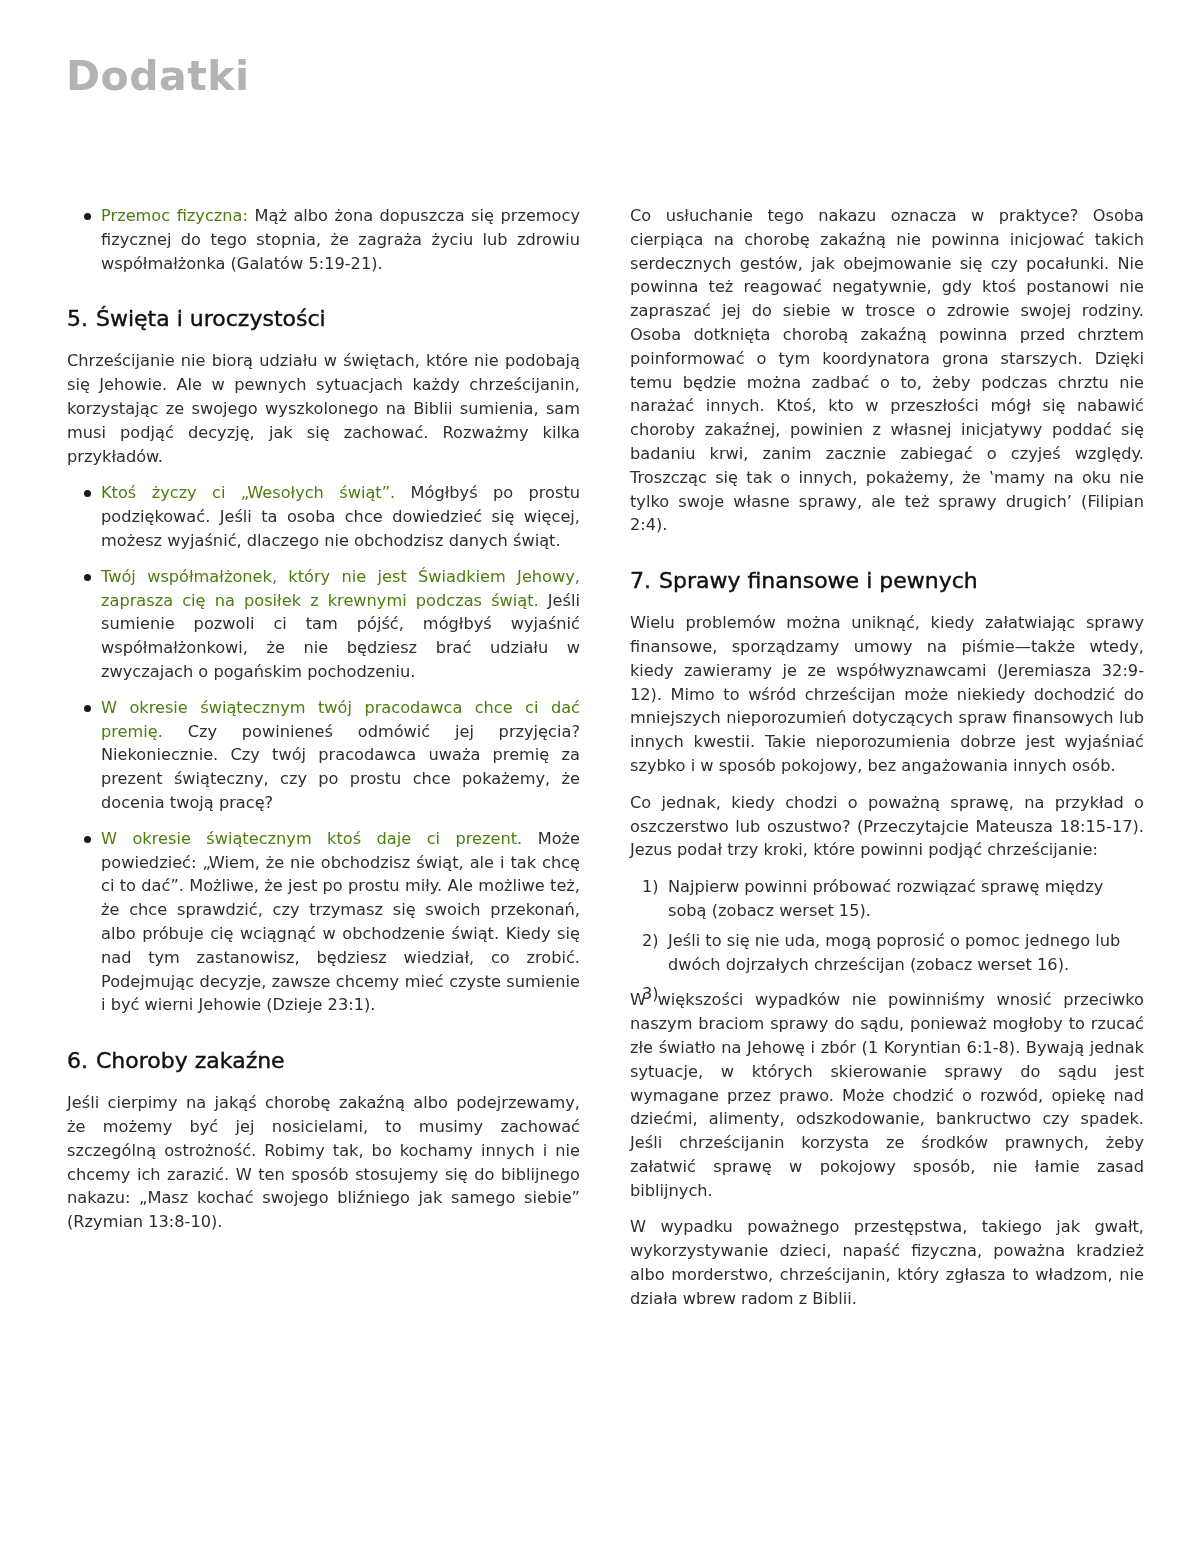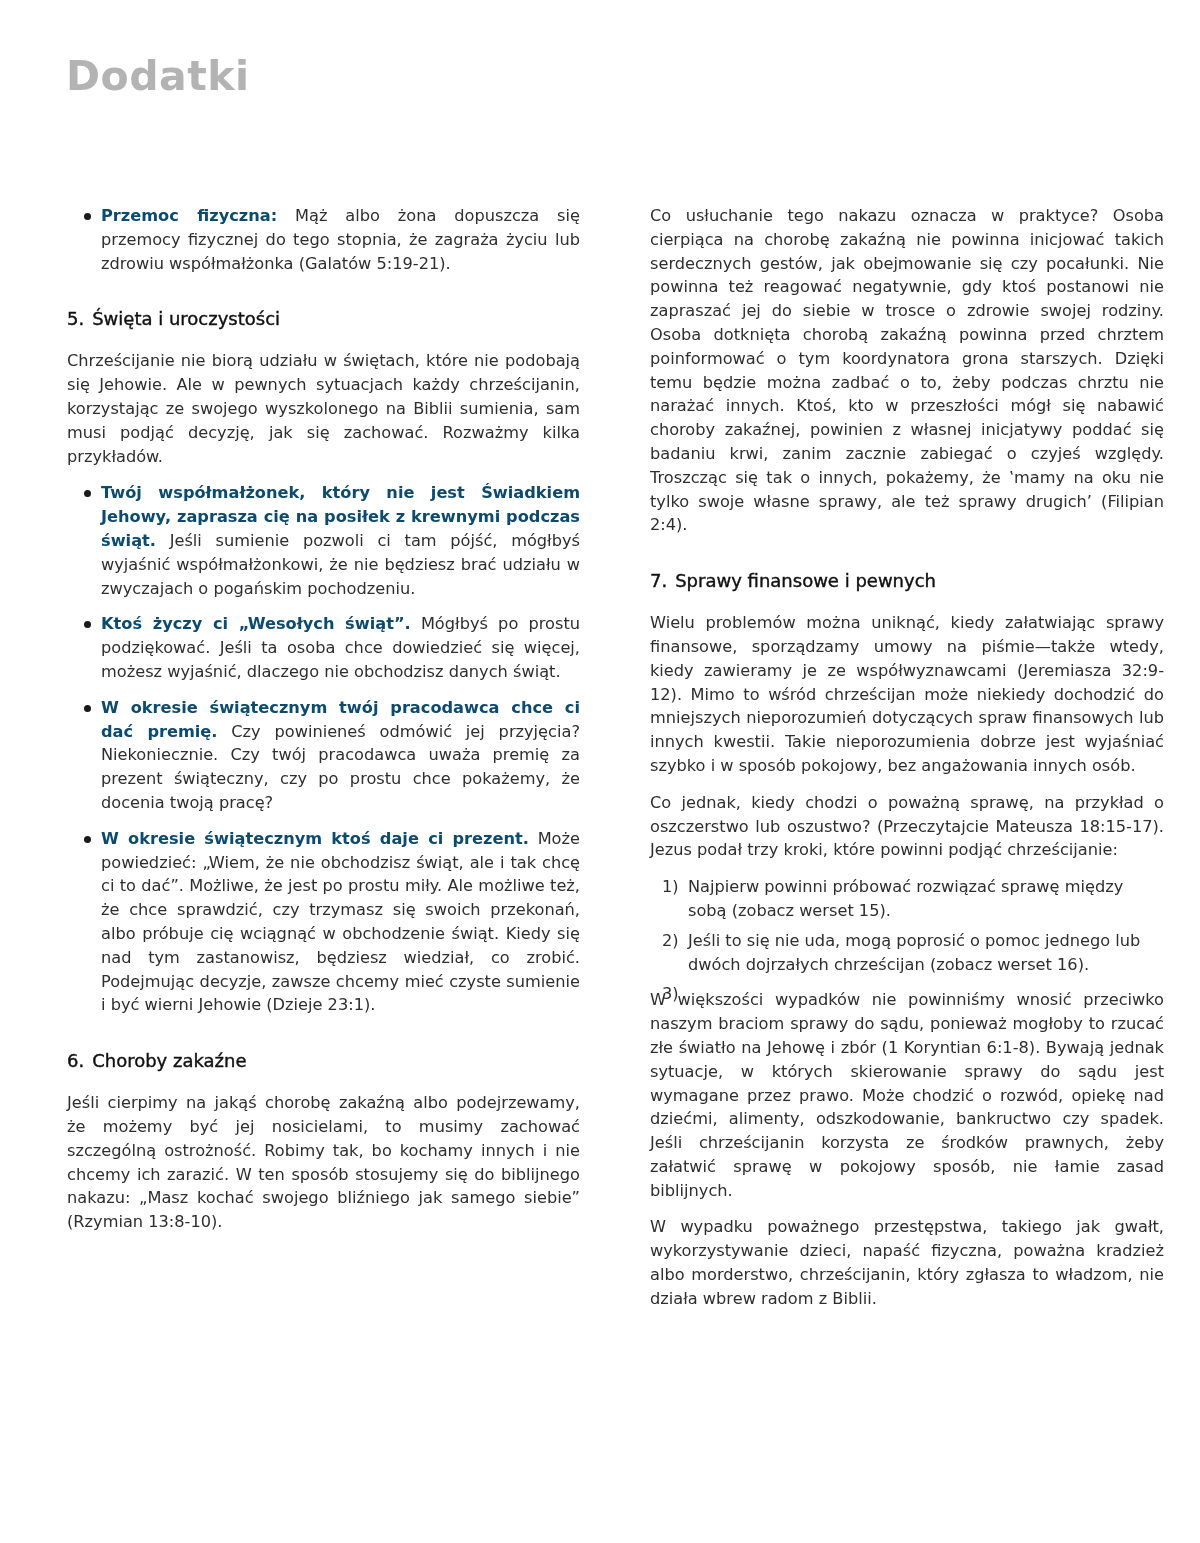"Przemoc fizyczna:" ul.bullets li b { color: #0c4a6e -> #4d7c0f; font-weight: bold -> normal }
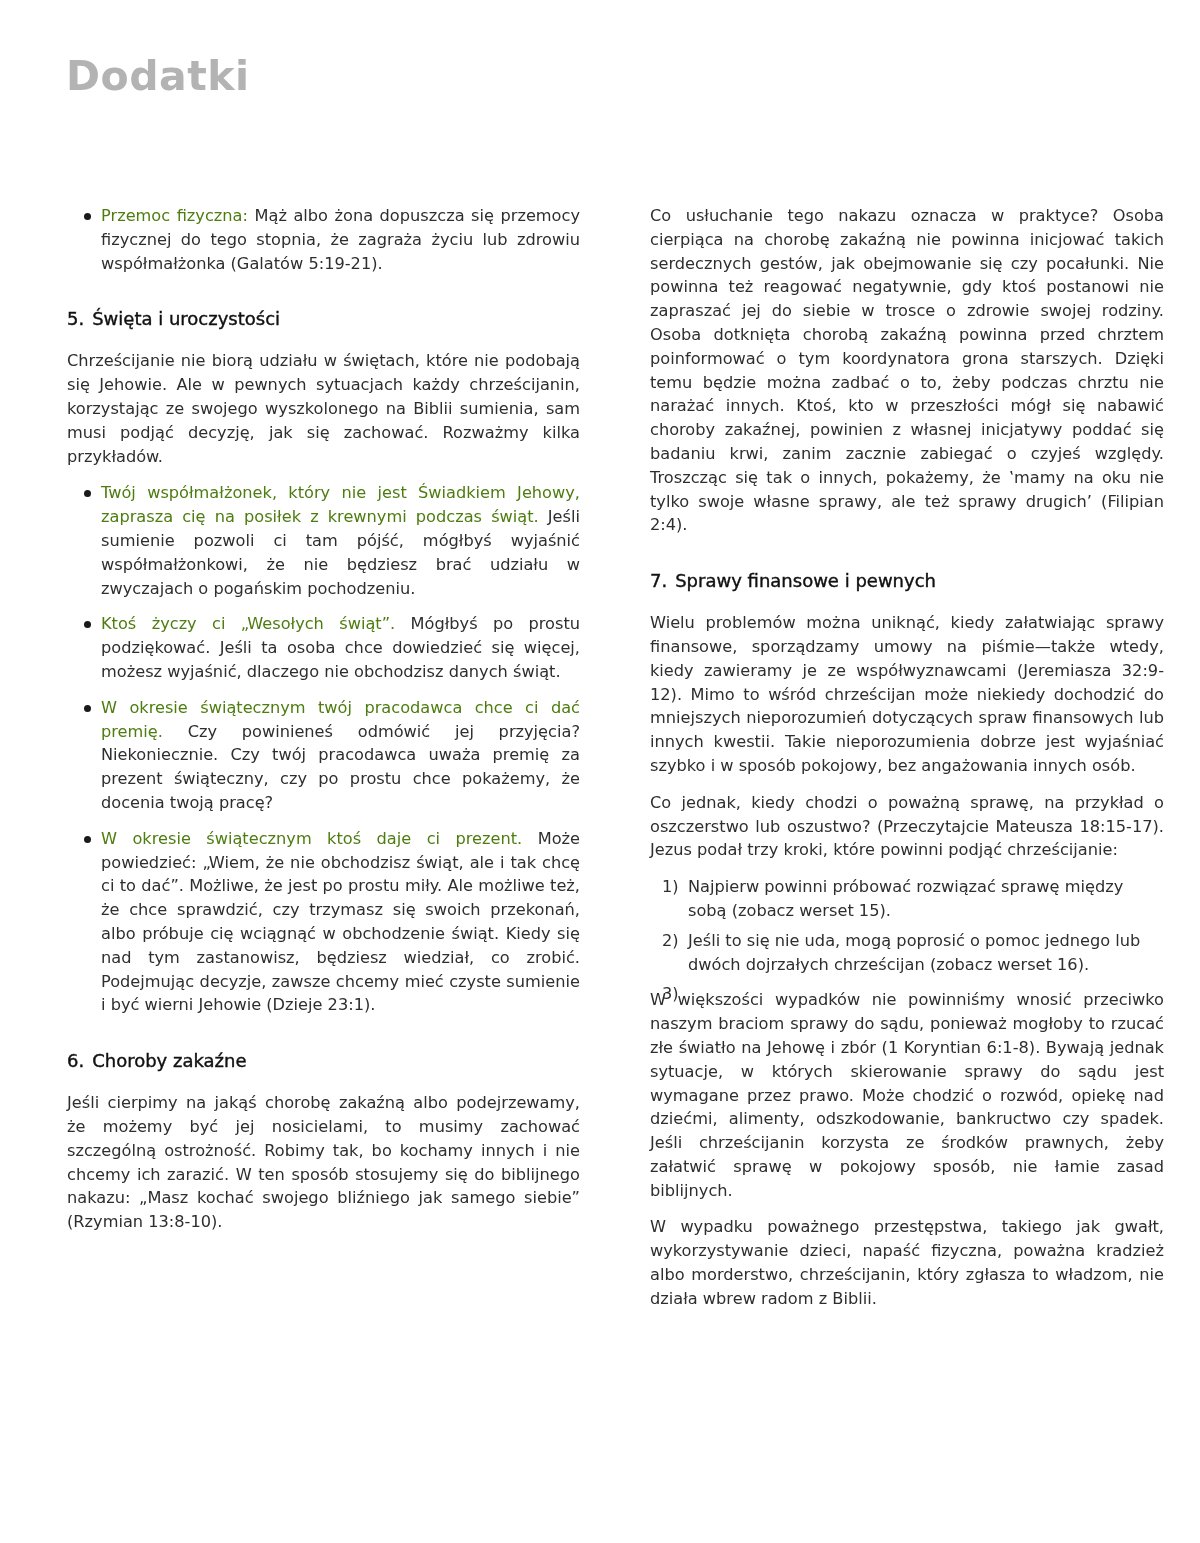"Co usłuchanie tego nakazu oznacza" .col-right { left: 650px -> 630px }
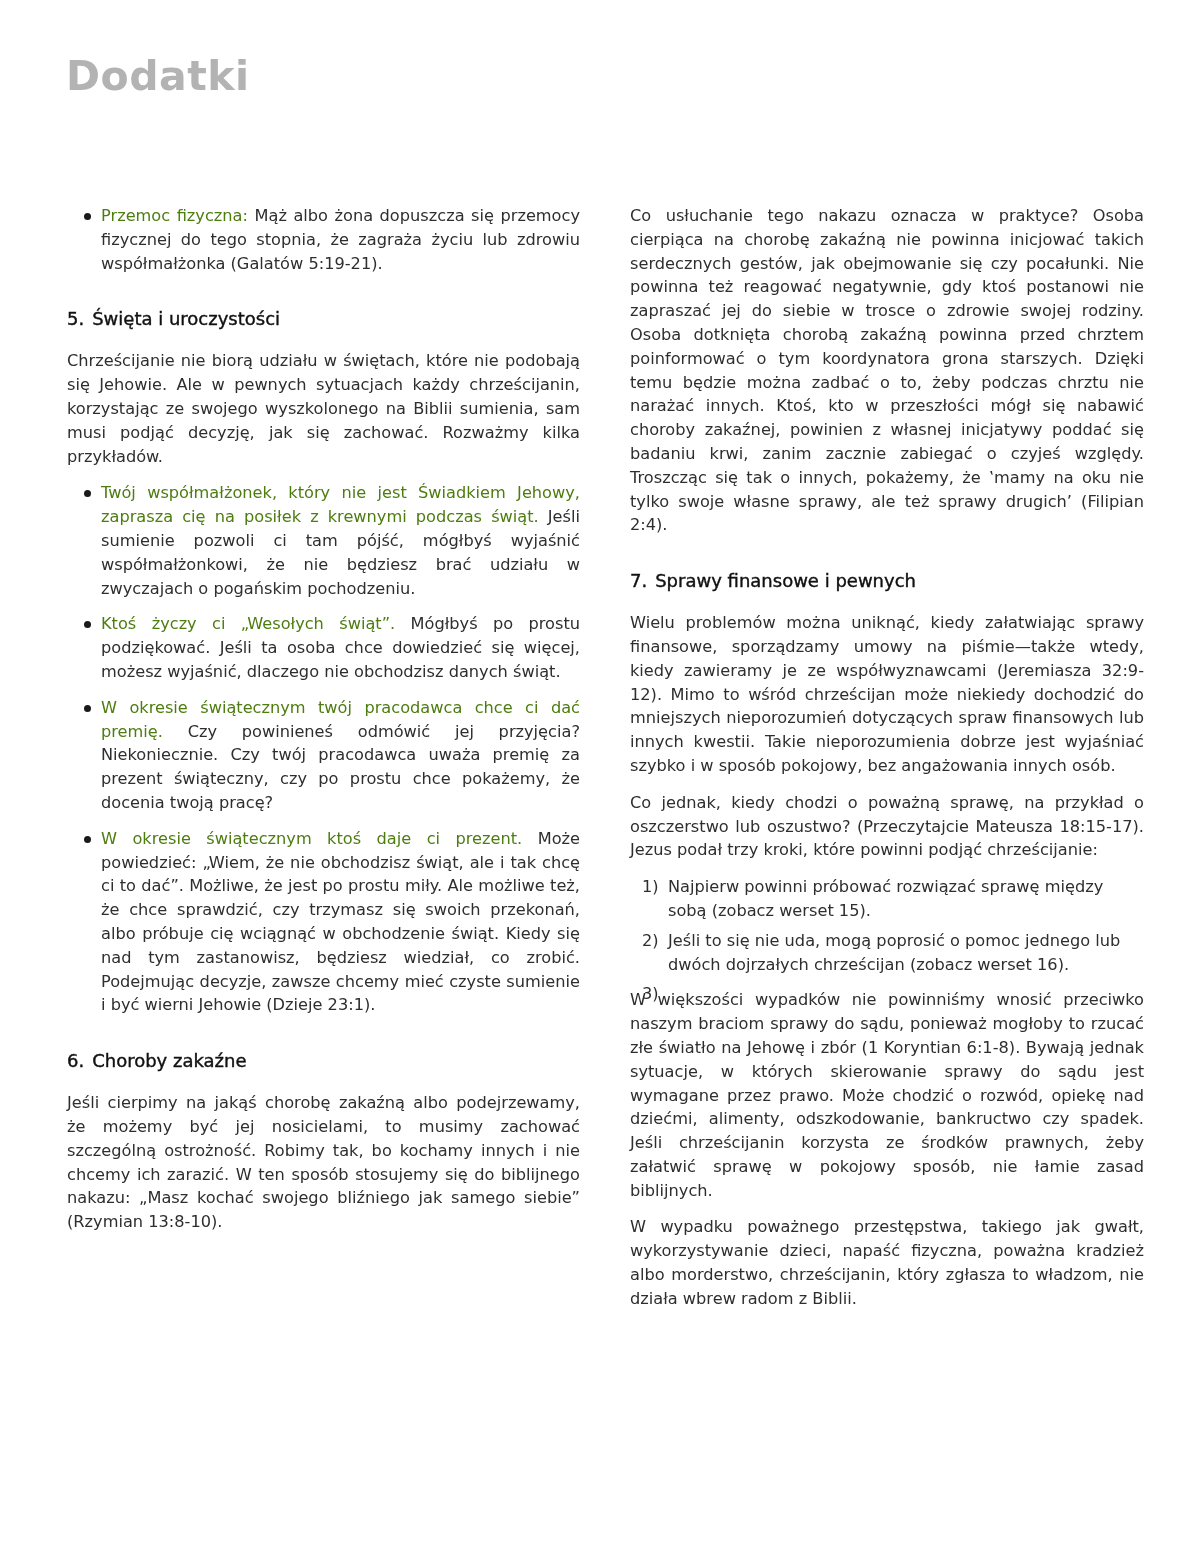"5. Święta i uroczystości" h2.section { font-size: 18px -> 22px }
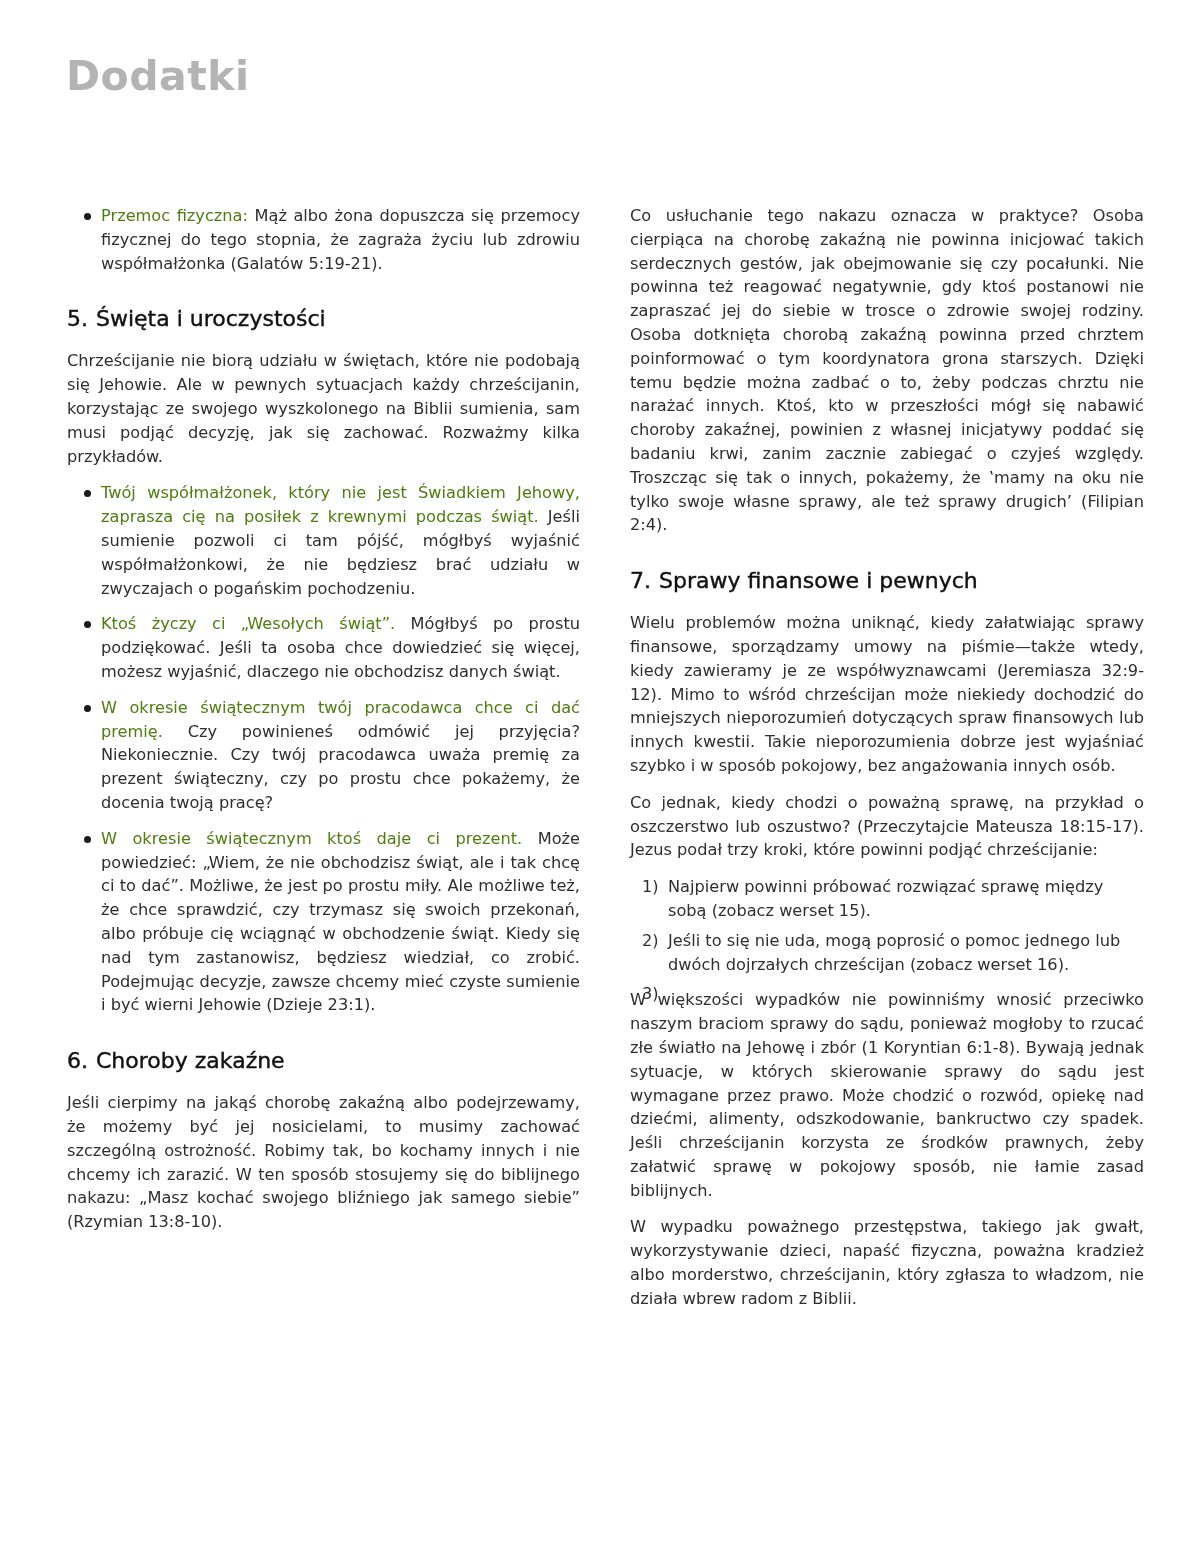"Twój współmałżonek, który nie jest" li { order: before "Ktoś życzy ci „Wesołych świąt”." -> after "Ktoś życzy ci „Wesołych świąt”." }
